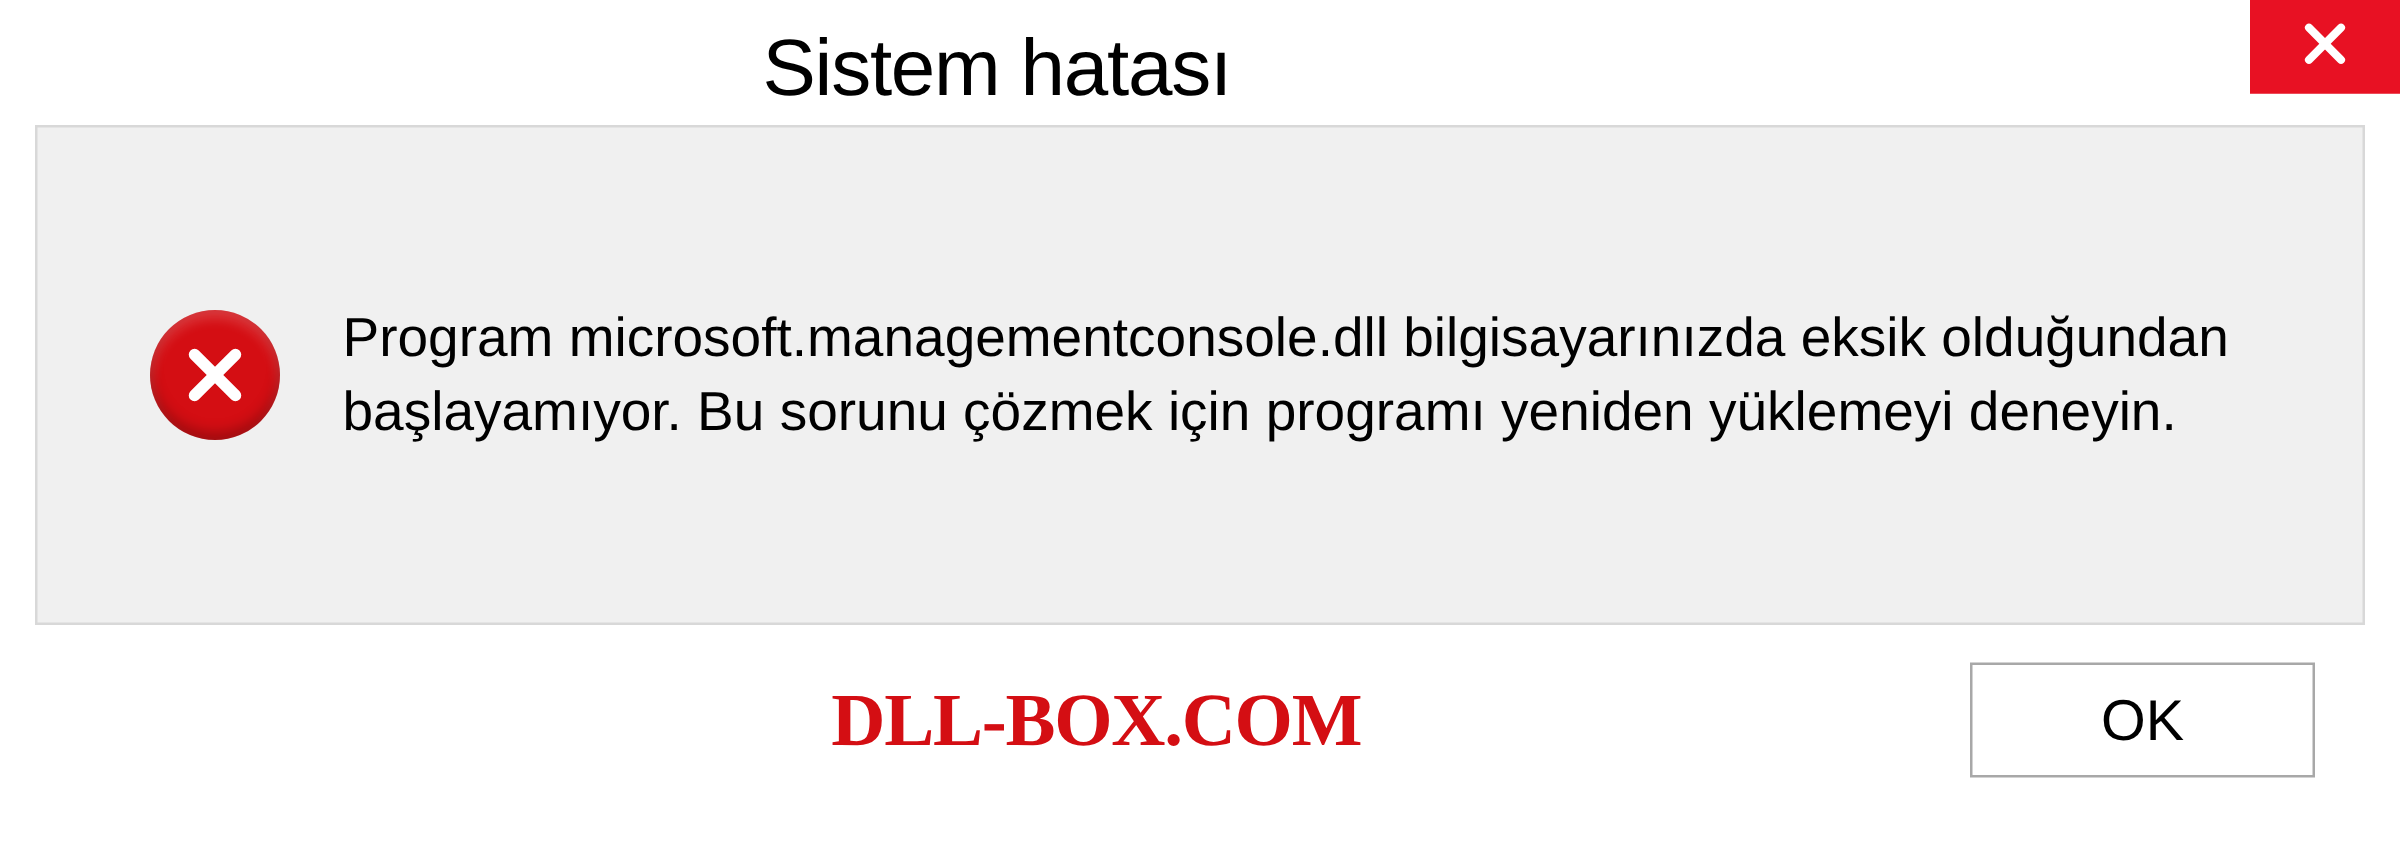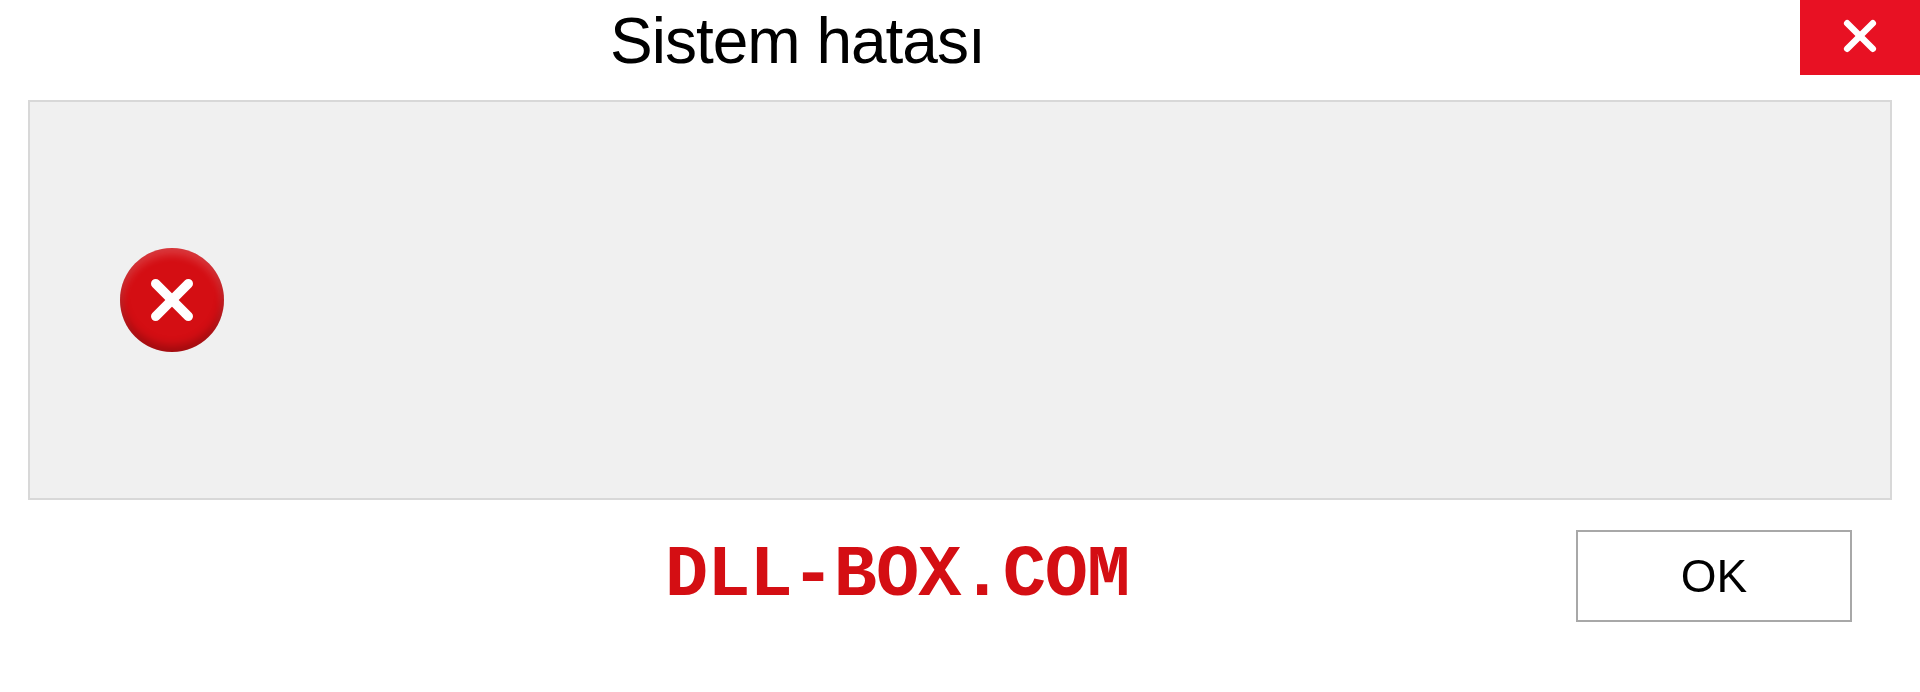"Sistem hatası" .title-text { margin-top: 4px -> 17px }
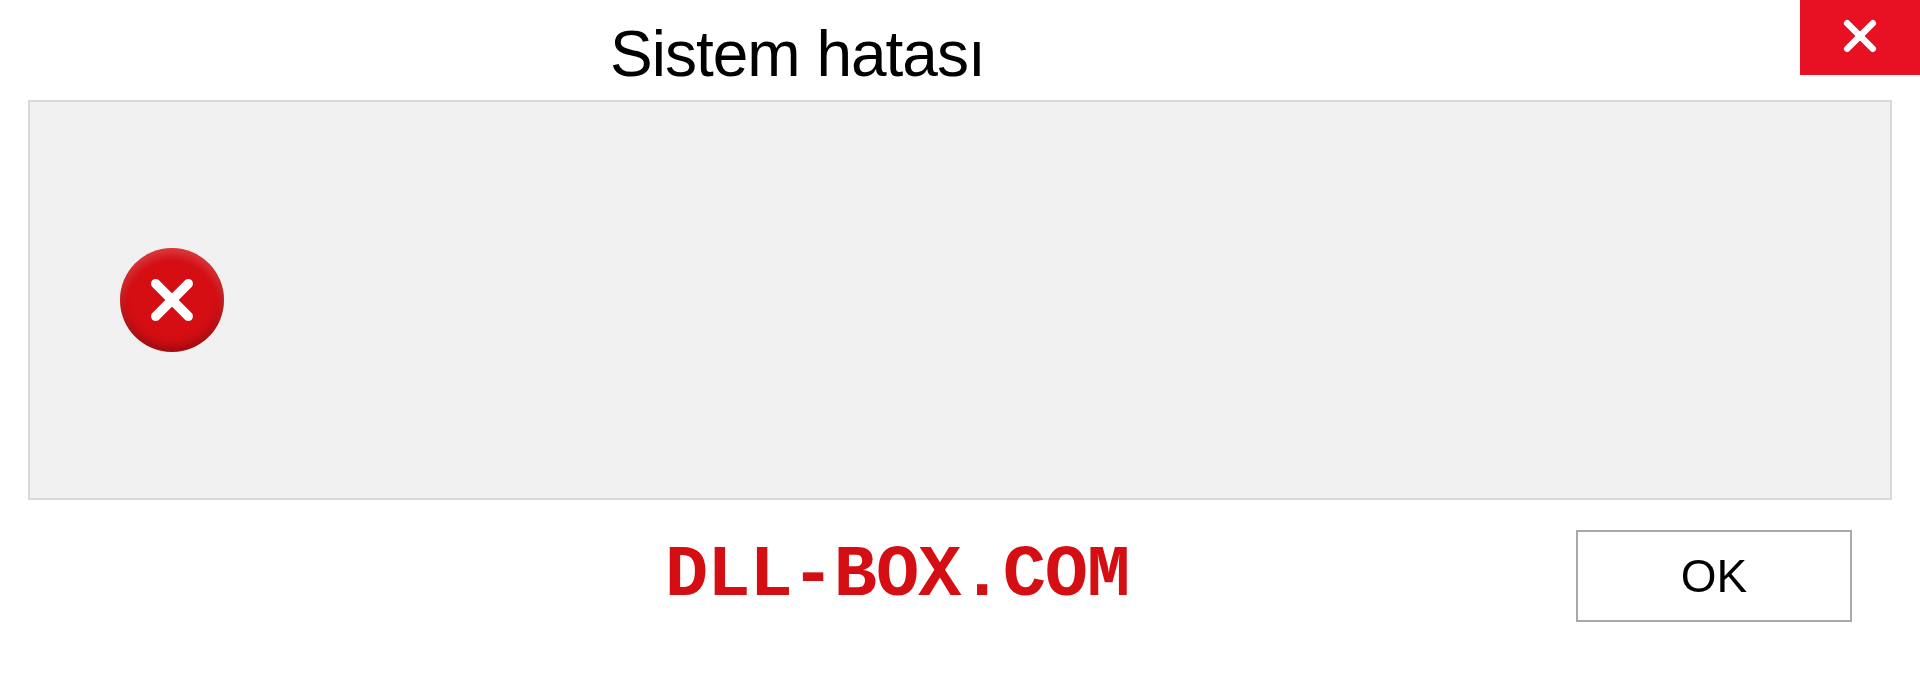"Program microsoft.managementconsole.dll" div.message-text { html: none -> <div>Program microsoft.managementconsole.dll bilgisayarınızda eksik olduğundan başlayamıyor. Bu sorunu çözmek için programı yeniden yüklemeyi deneyin.</div> }
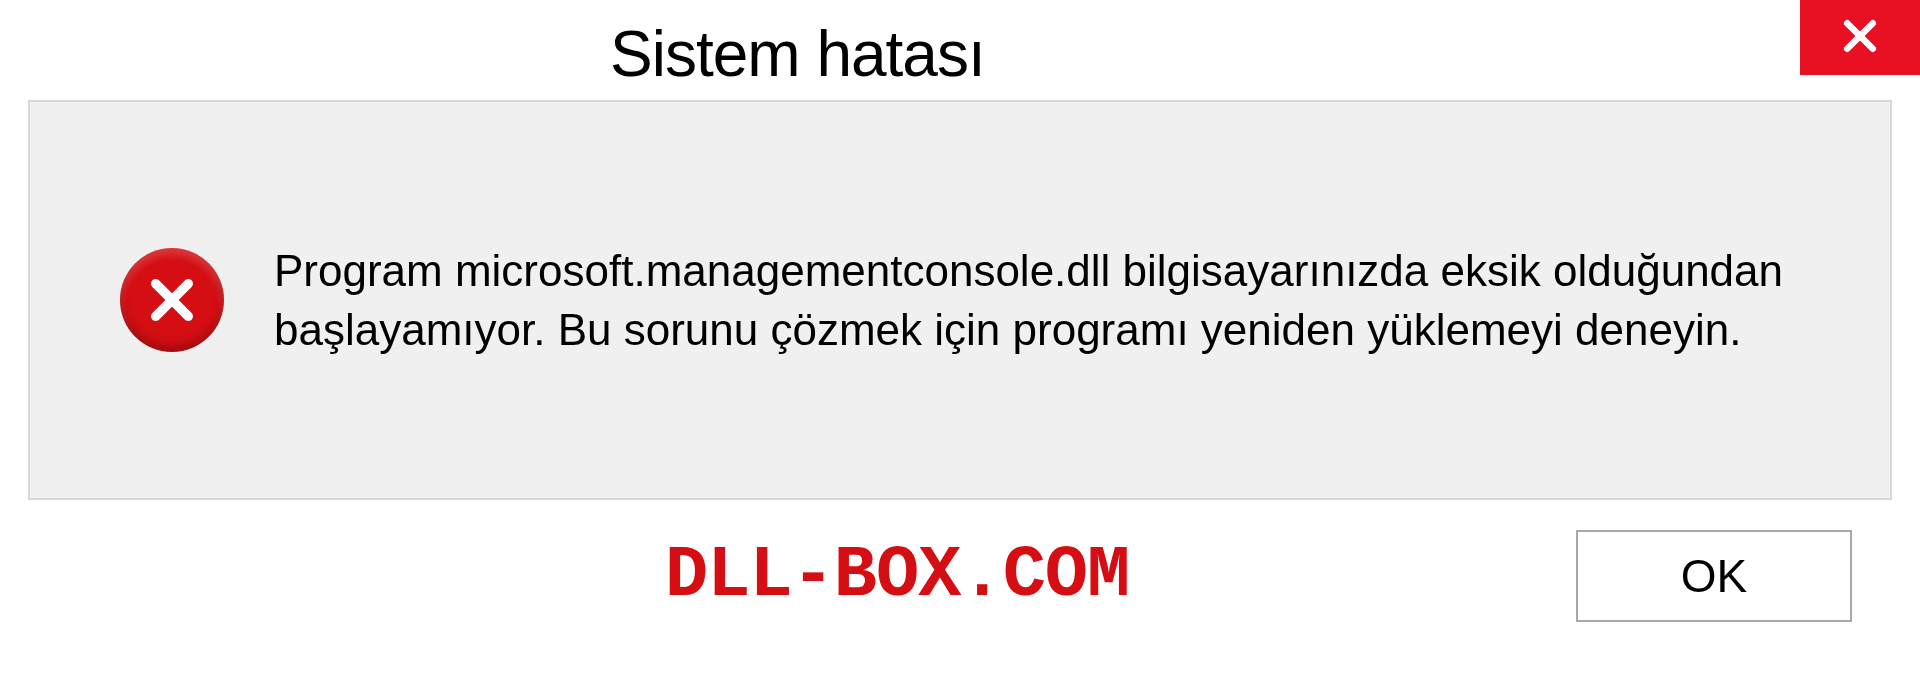"DLL-BOX.COM" .watermark { font-family: Liberation Mono, monospace -> Liberation Serif, serif; font-size: 72px -> 60px }
